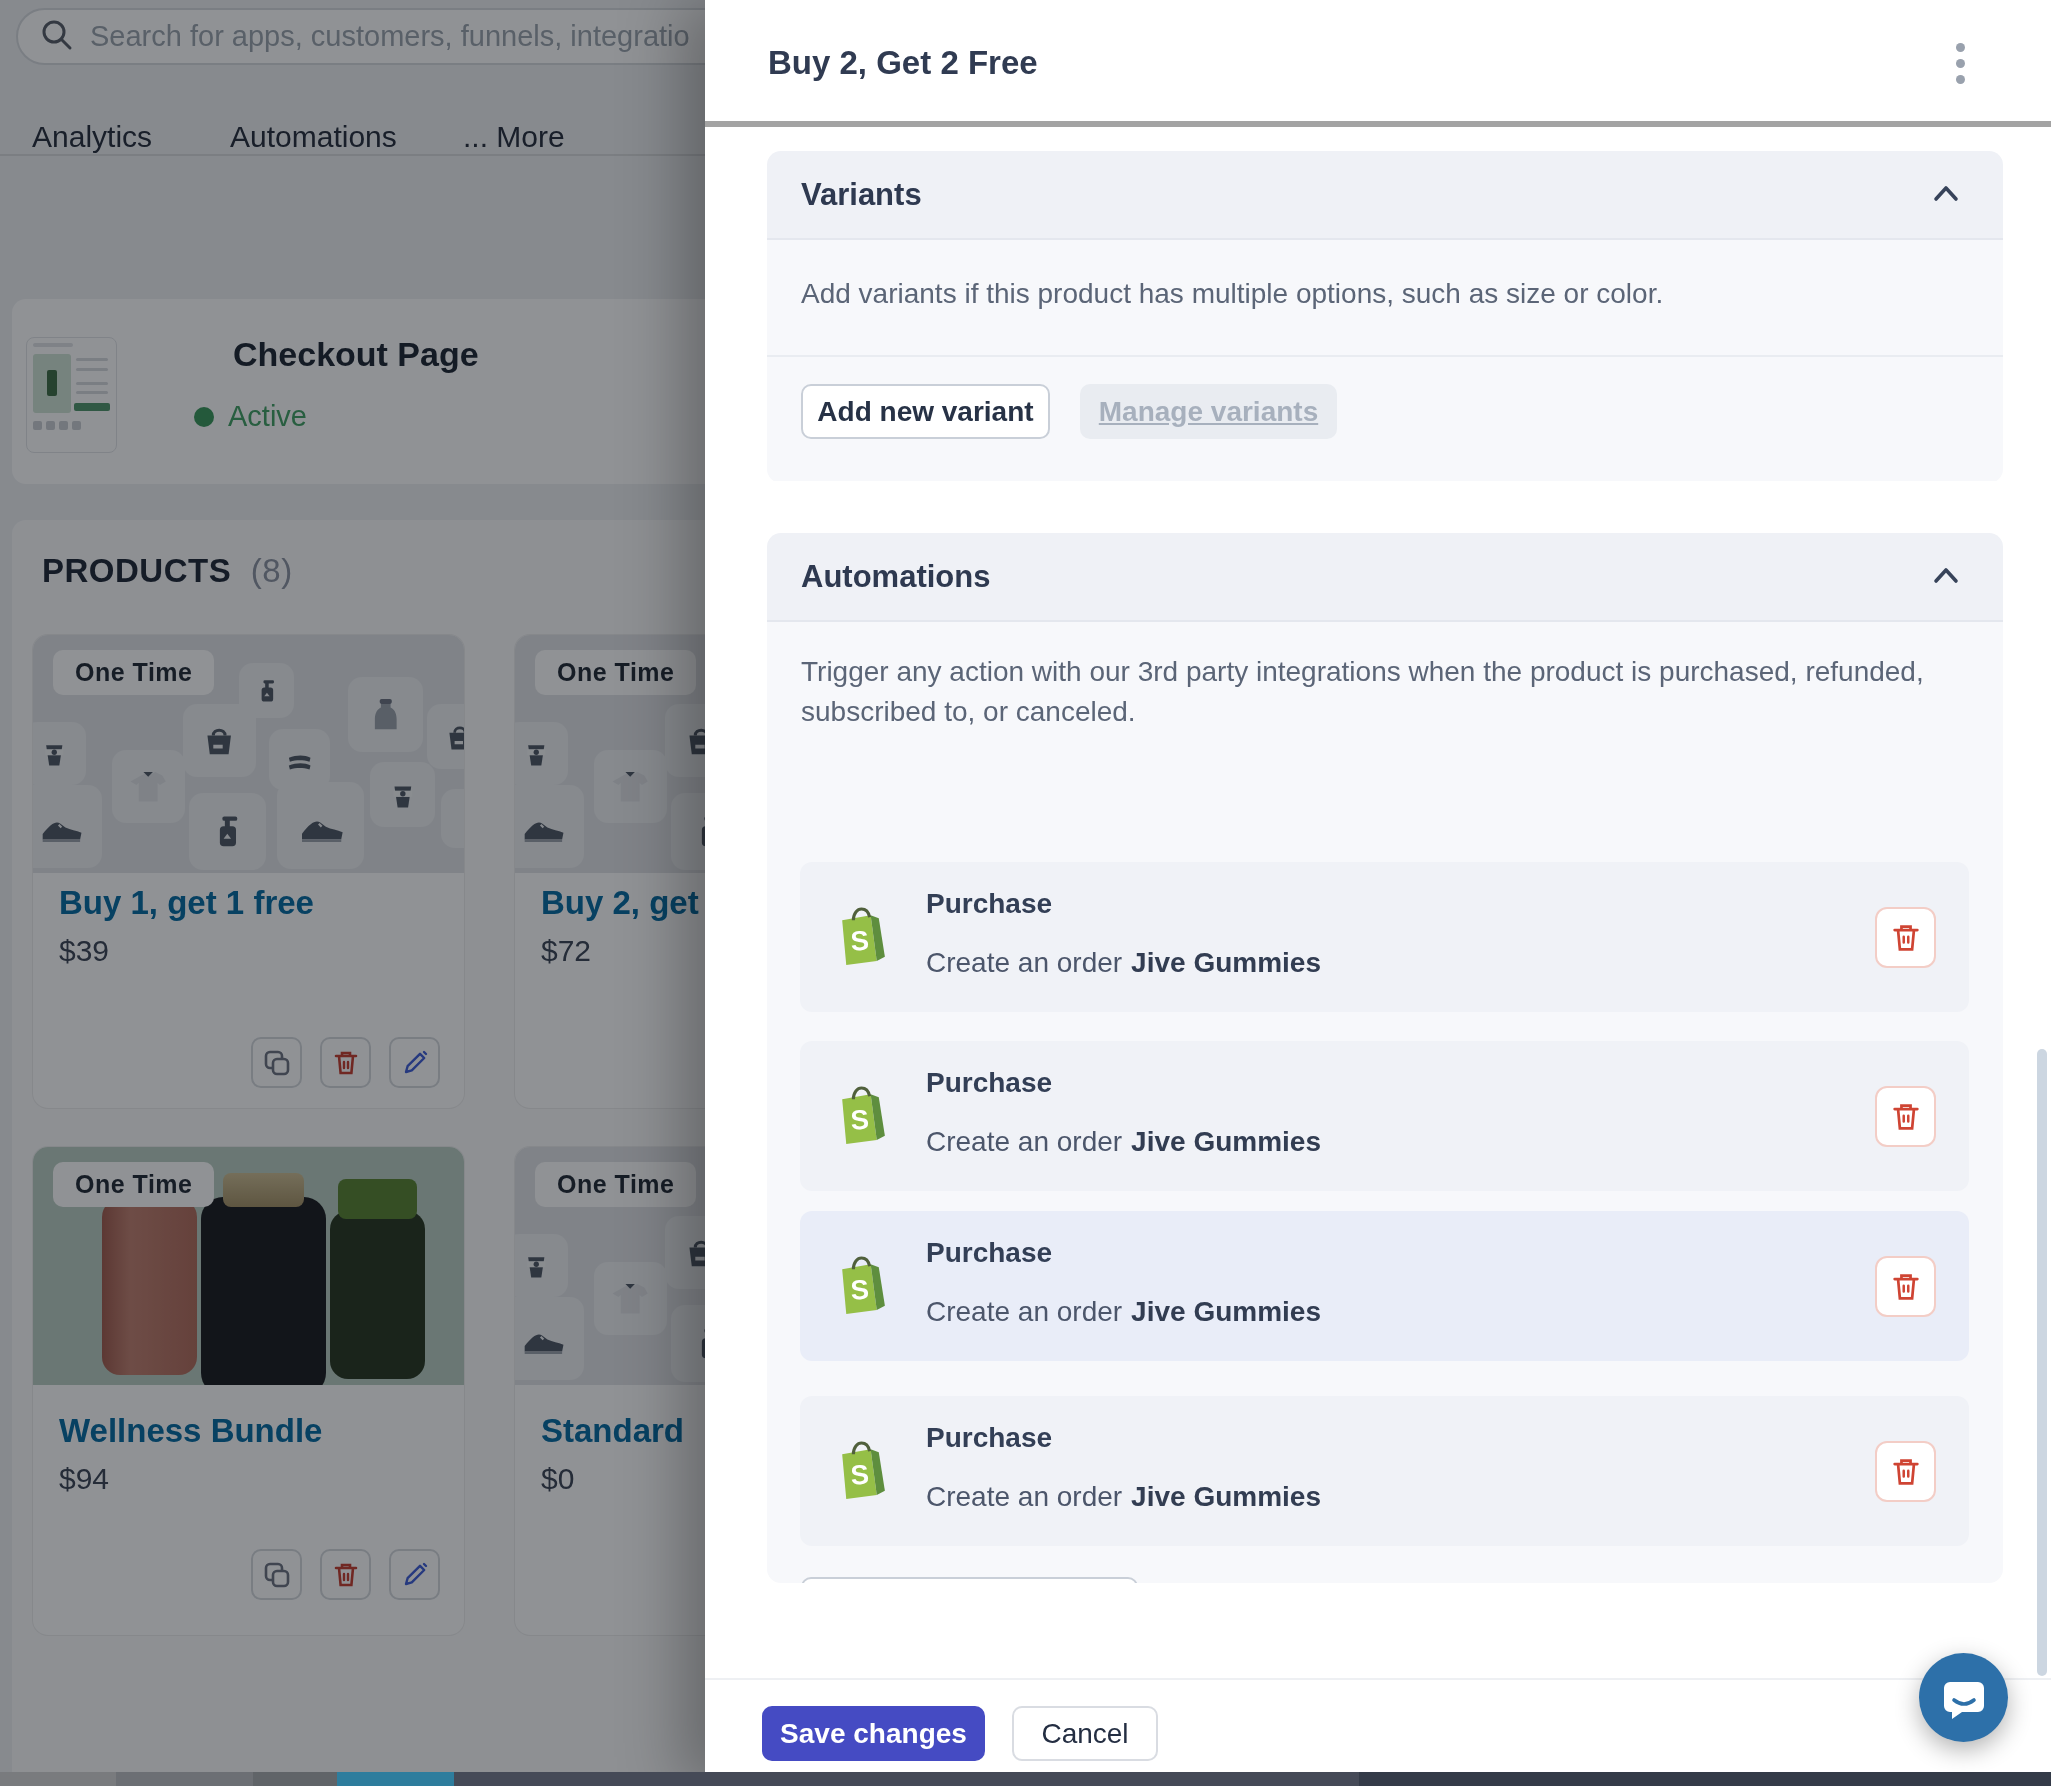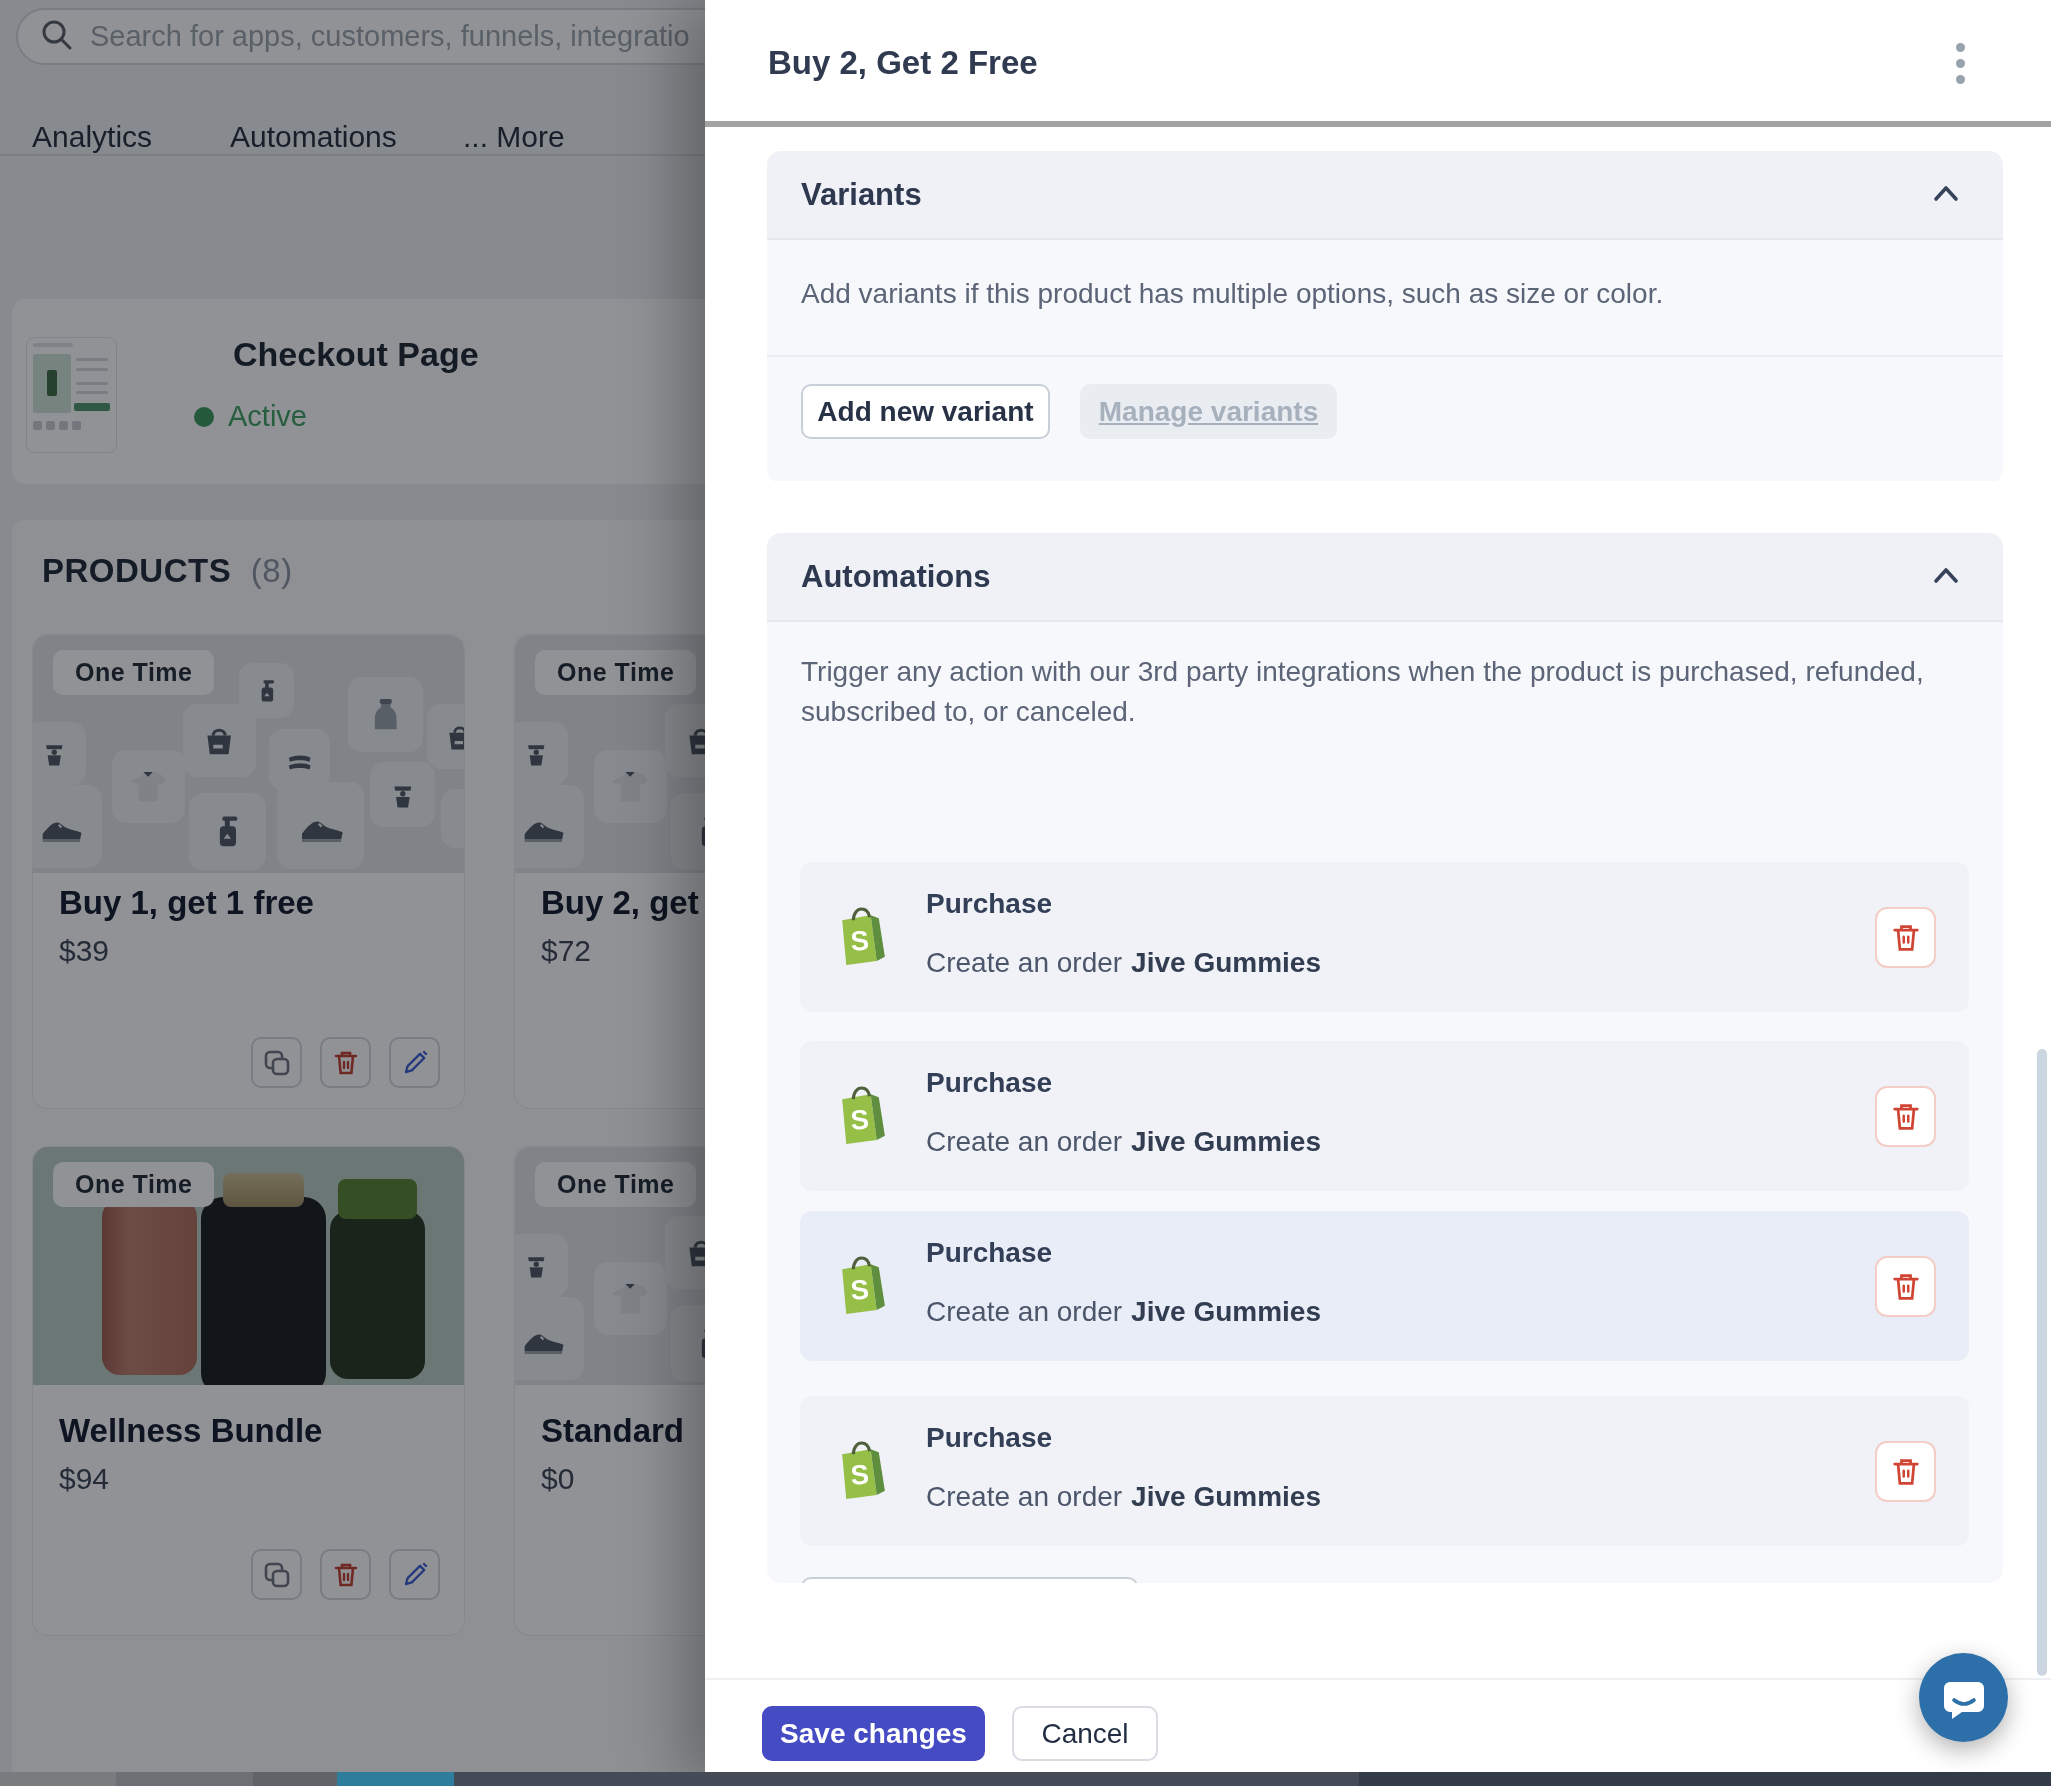"Buy 1, get 1 free" .tile-title { color: #0f172a -> #0369a1 }
